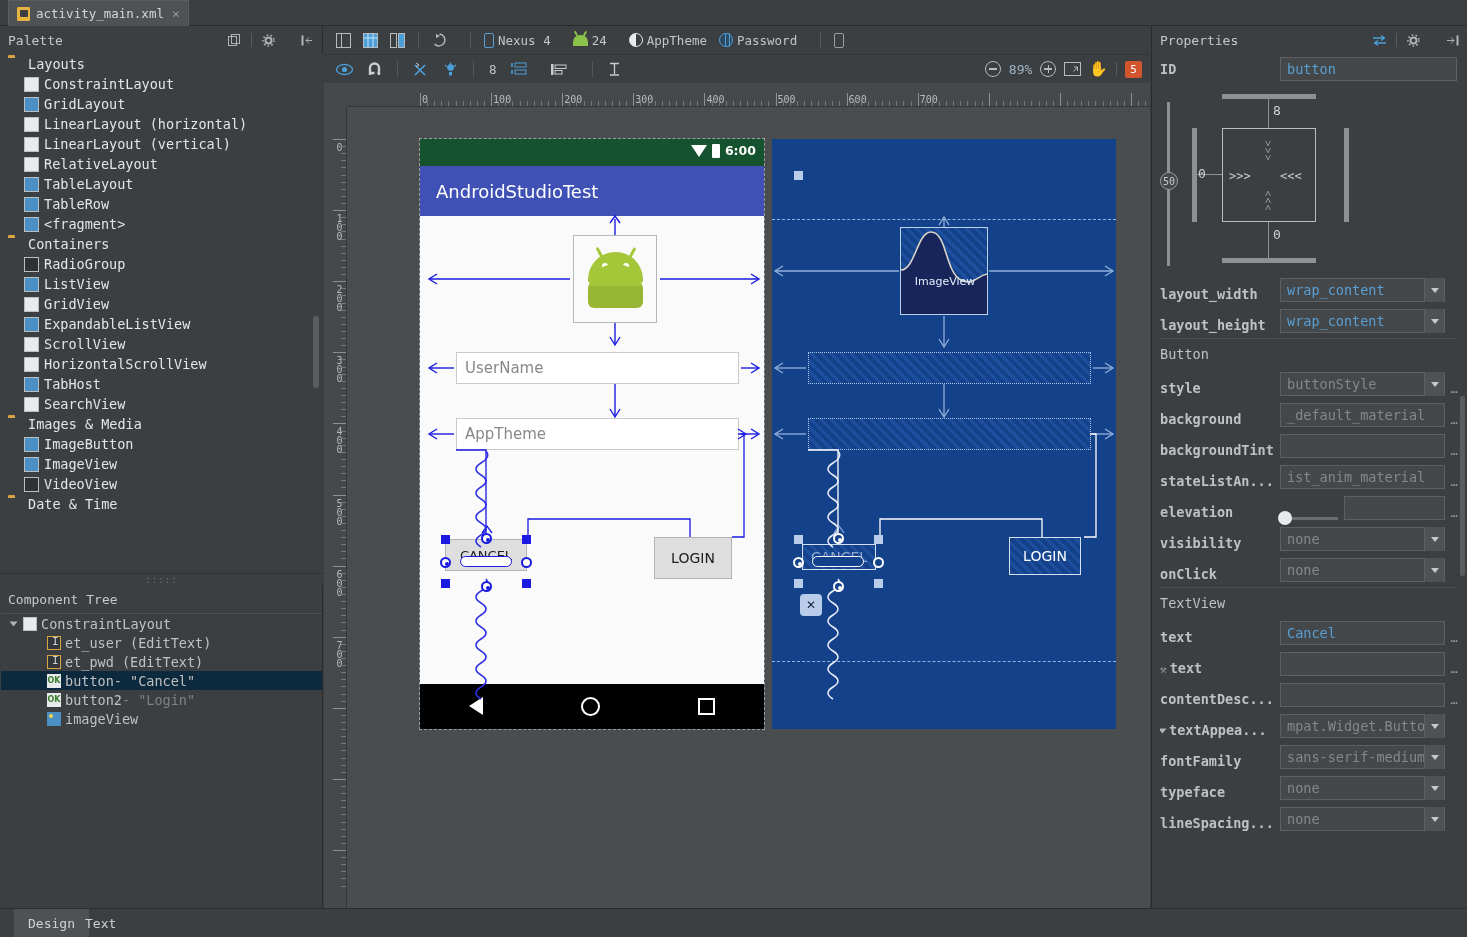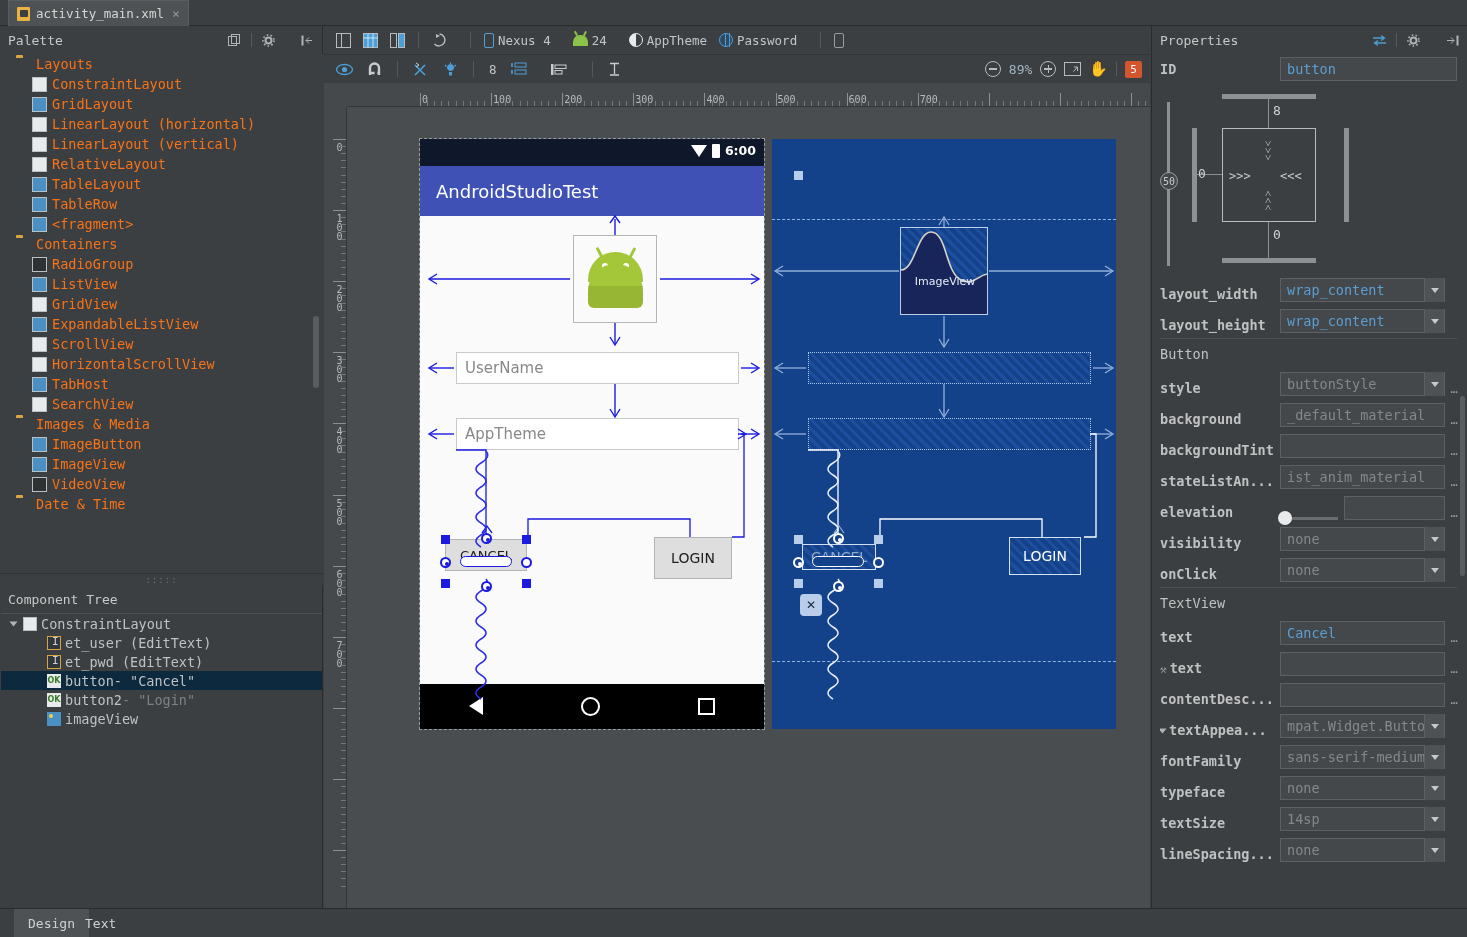"Layouts" .pl-row { color: #f97316 -> #e5e5e5; margin-left: 8px -> none }
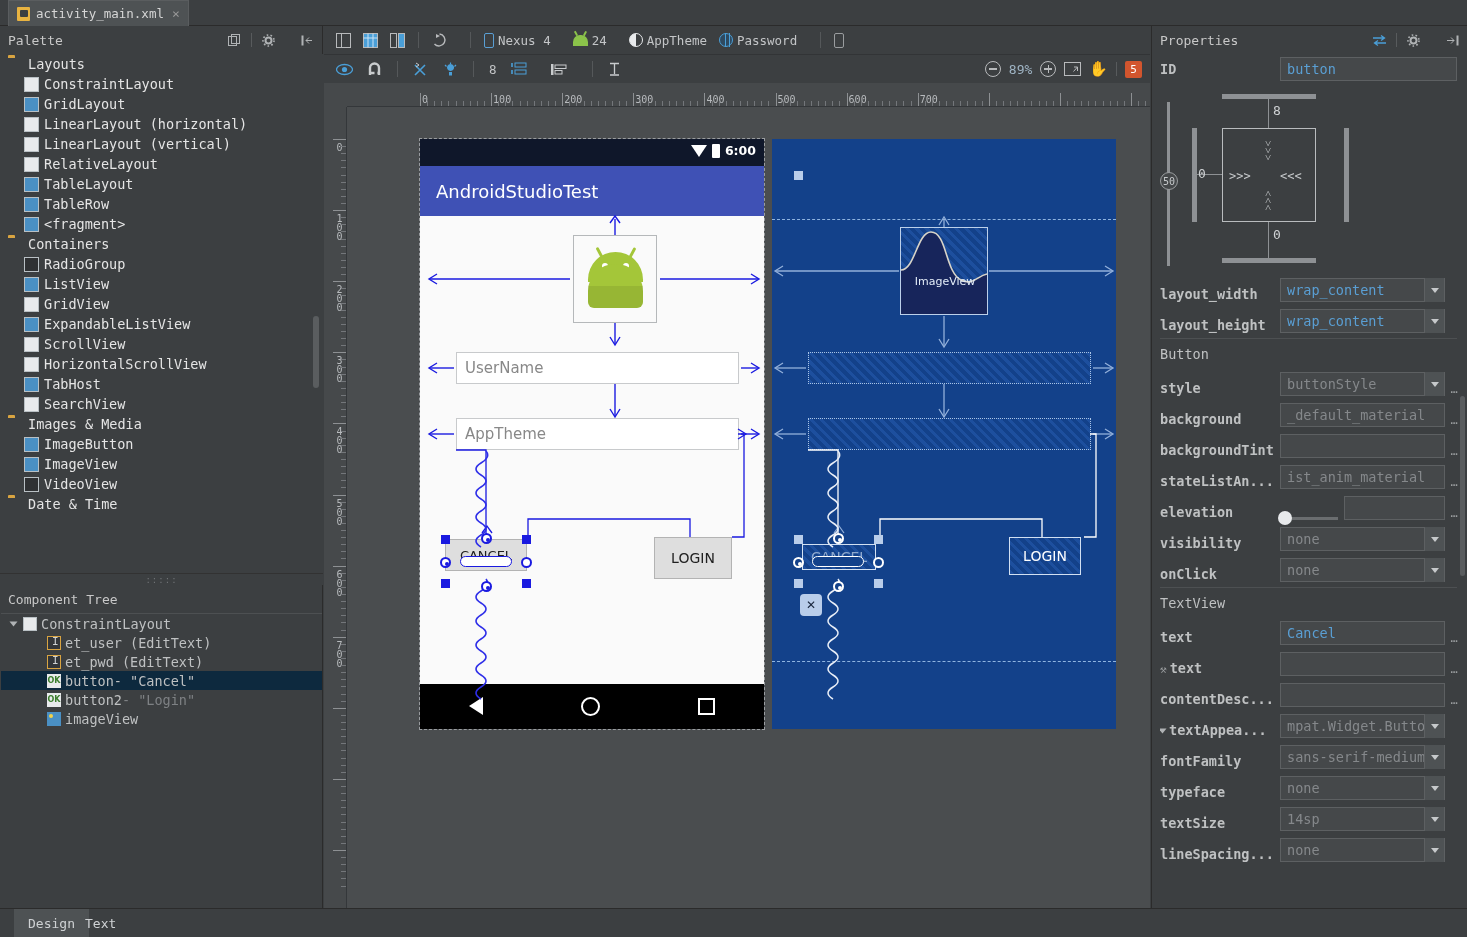"6:00" .dev-status { background: #0f172a -> #14532d }
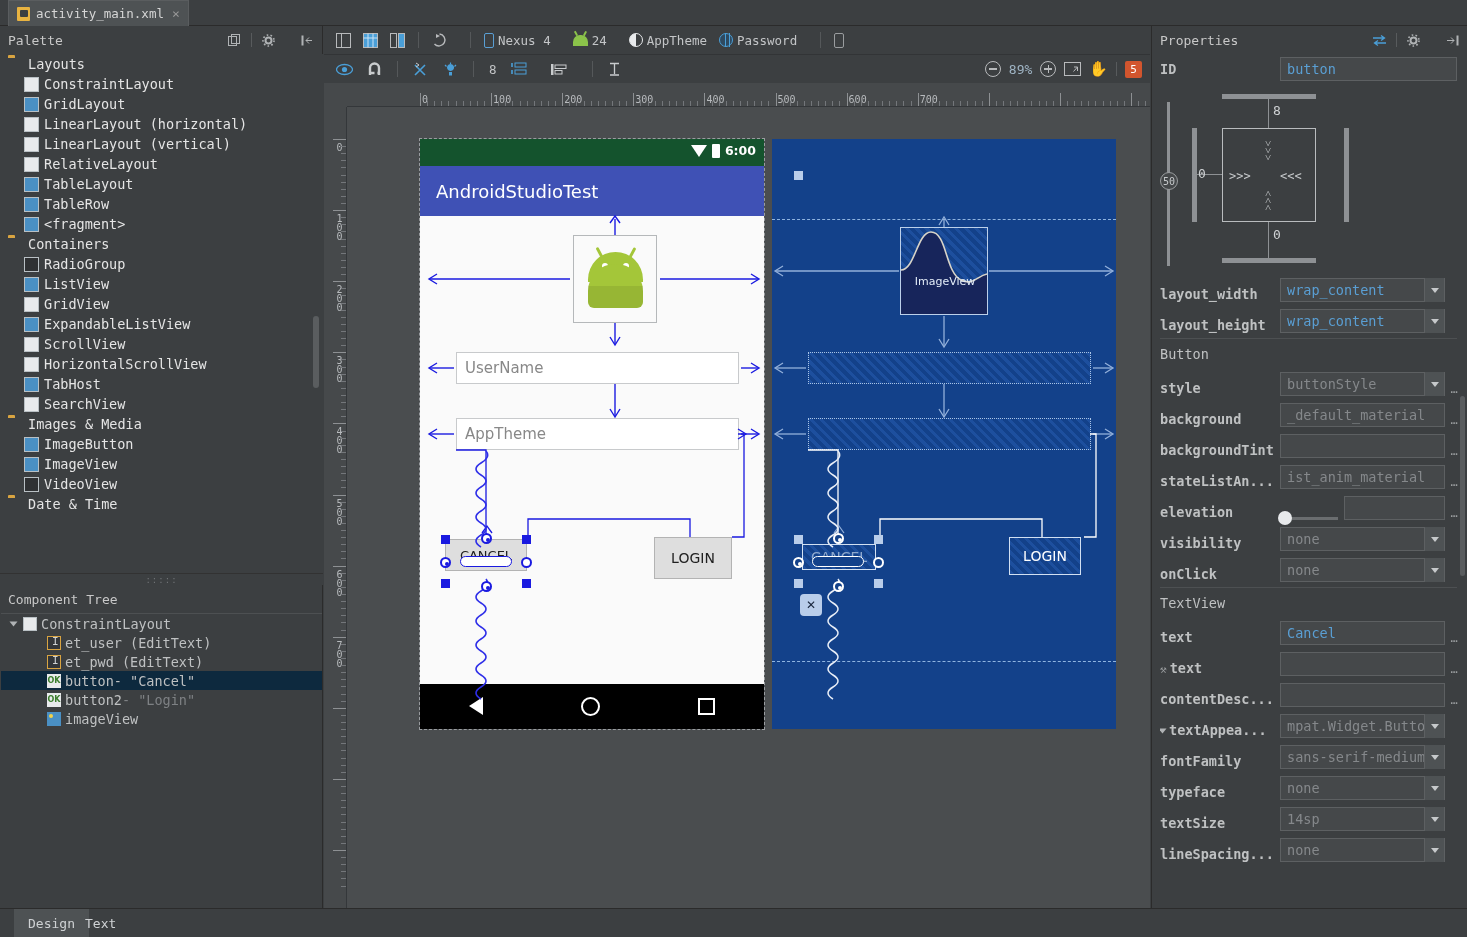"textSize" div.pr-row { html: <div> <span><span>textSize</span></span> <span> <span>14sp</span> <span> <i></i> </span> </span> <span></span> </div> -> none }
